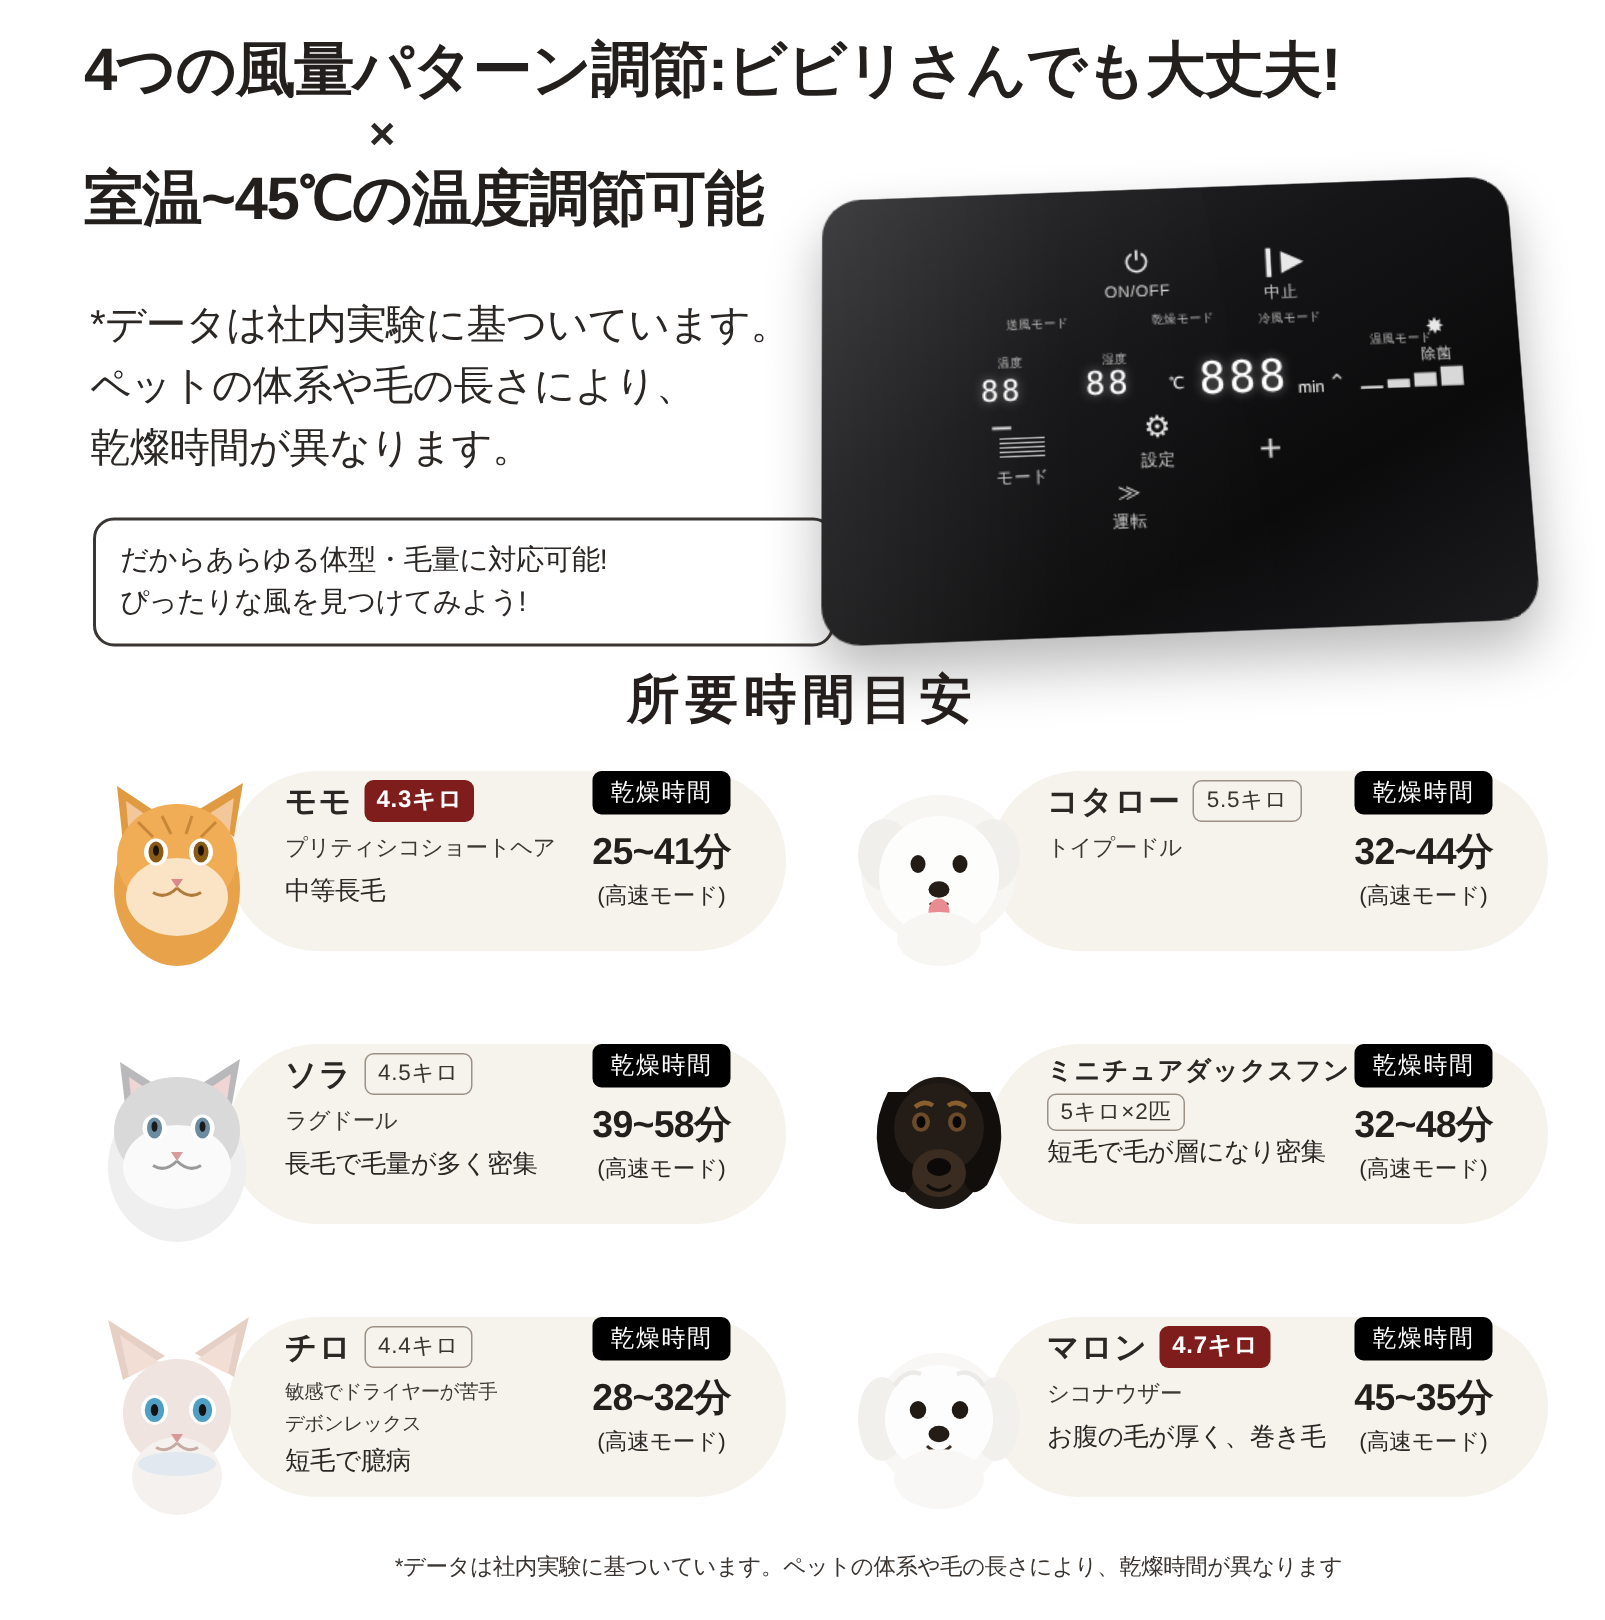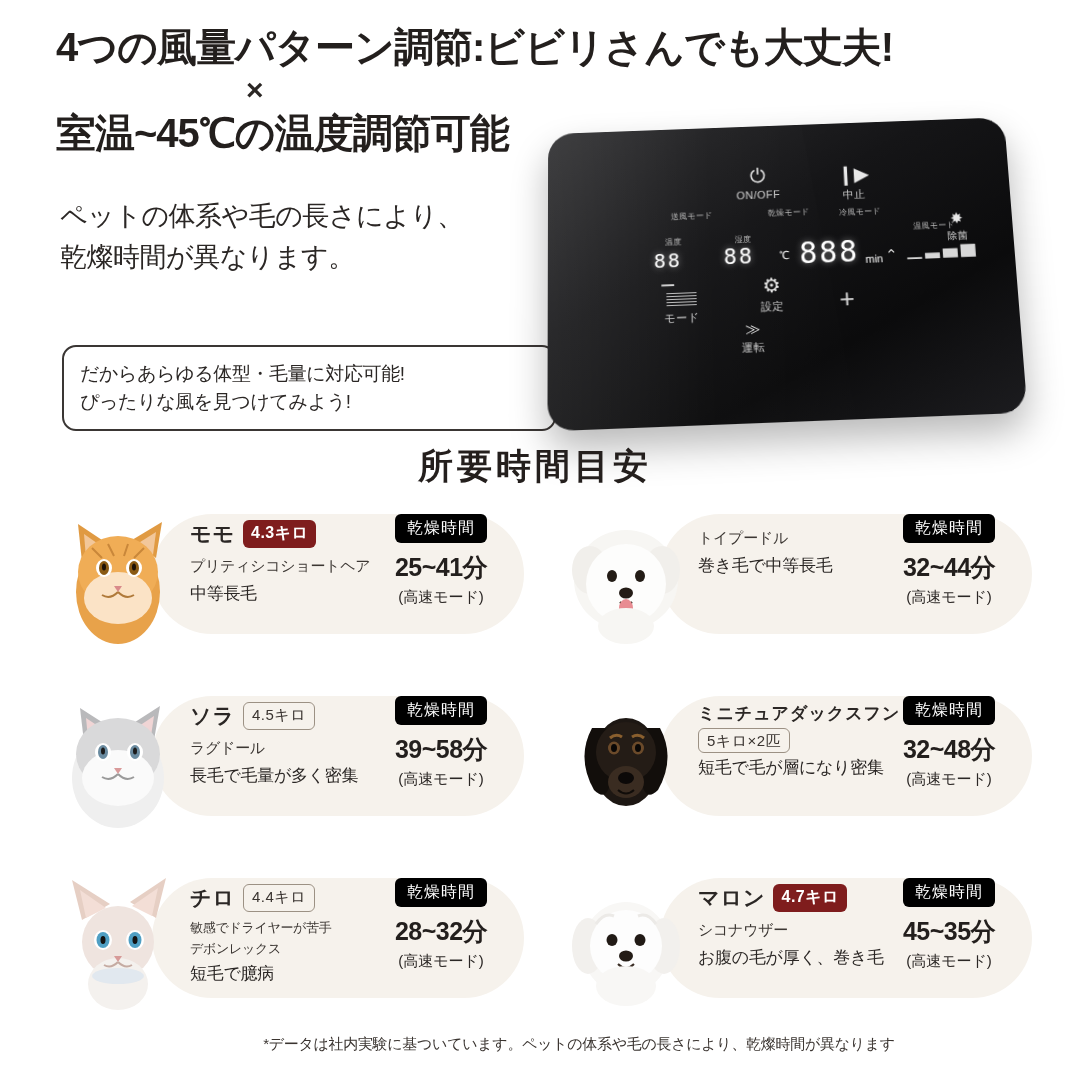"*データは社内実験に基ついています。" div { html: none -> <div>*データは社内実験に基ついています。</div> }
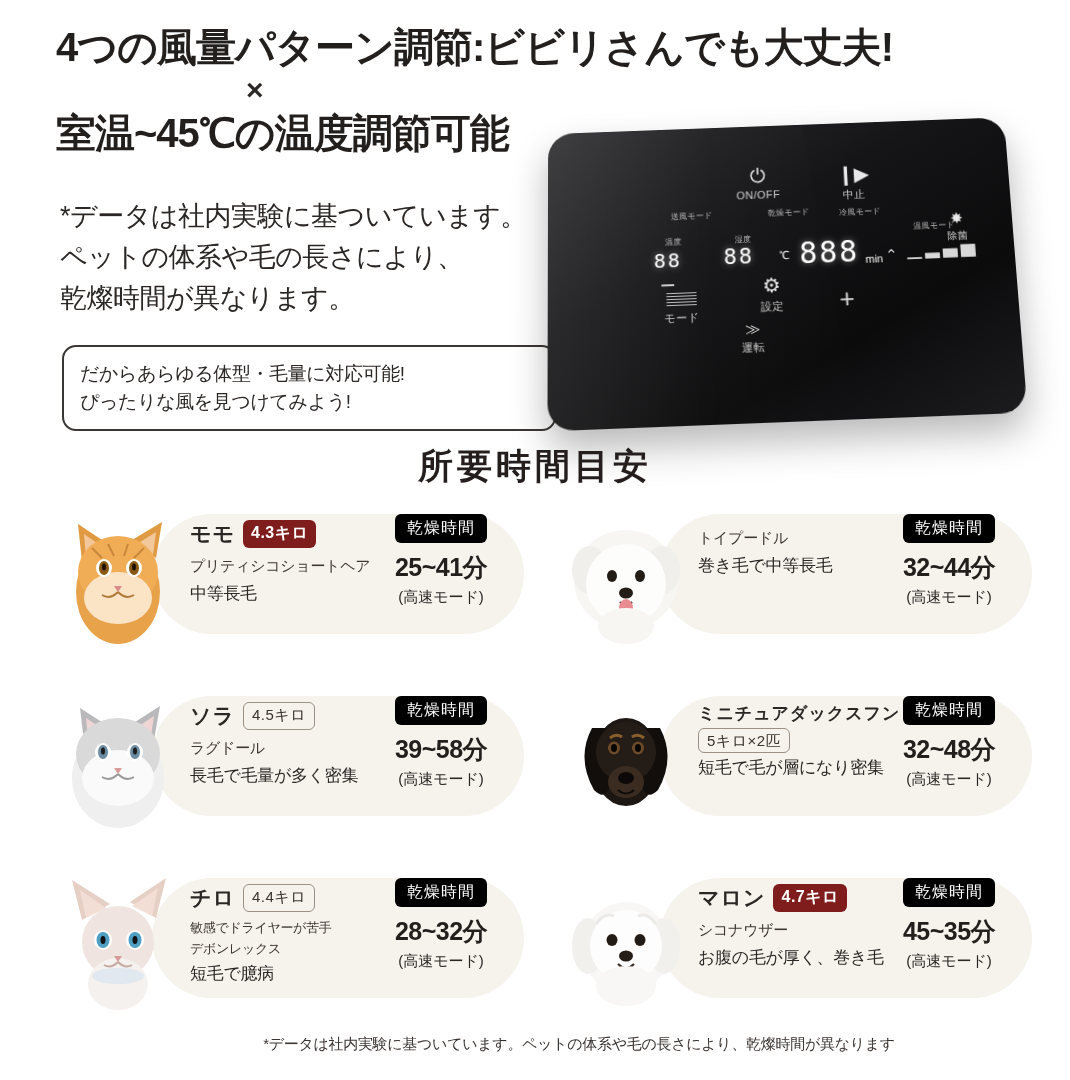"コタロー" div.name-line { html: none -> <div> <span>コタロー</span> <span>5.5キロ</span> </div> }
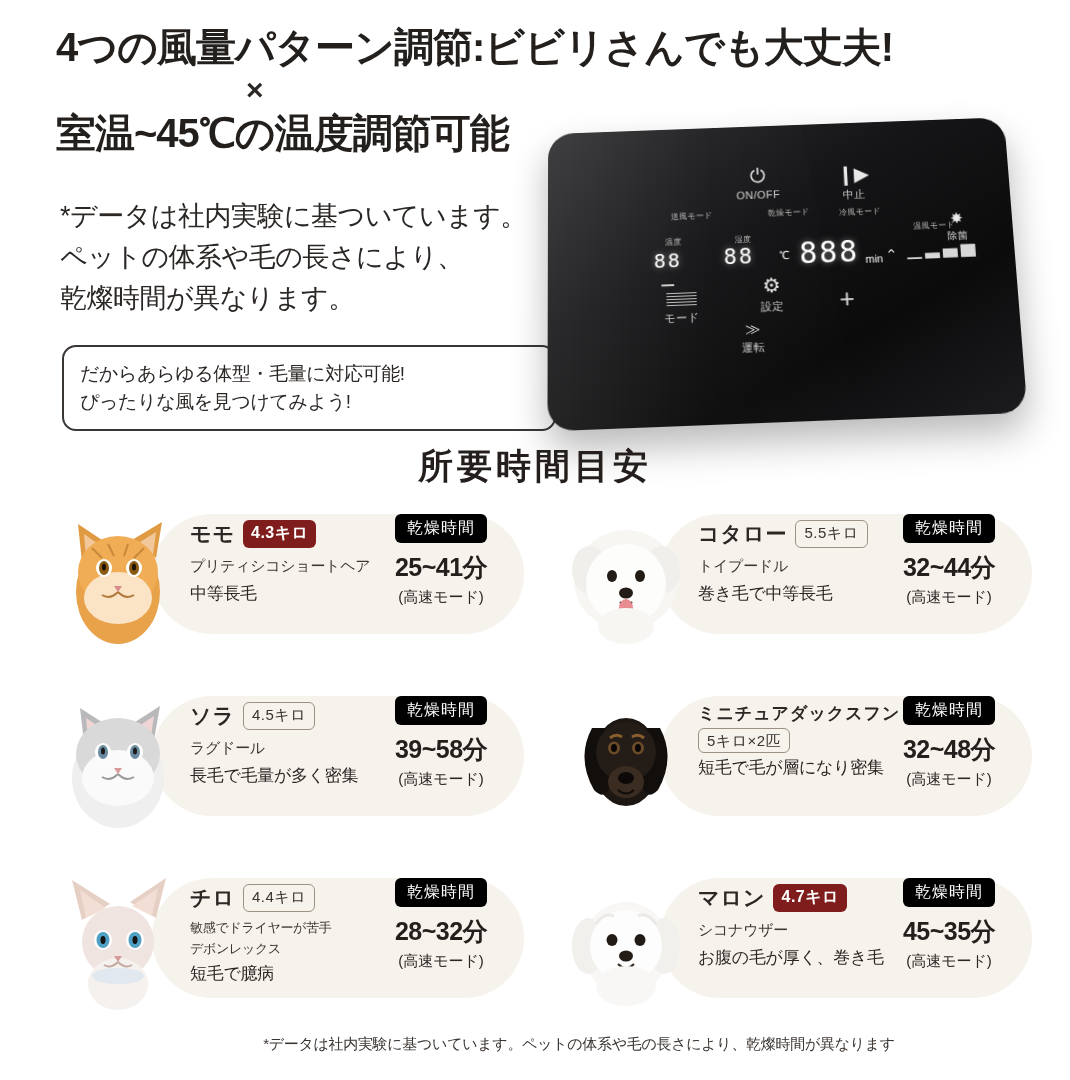"巻き毛で中等長毛" div.desc2 { html: <div>巻き毛で中等長毛</div> -> none }
